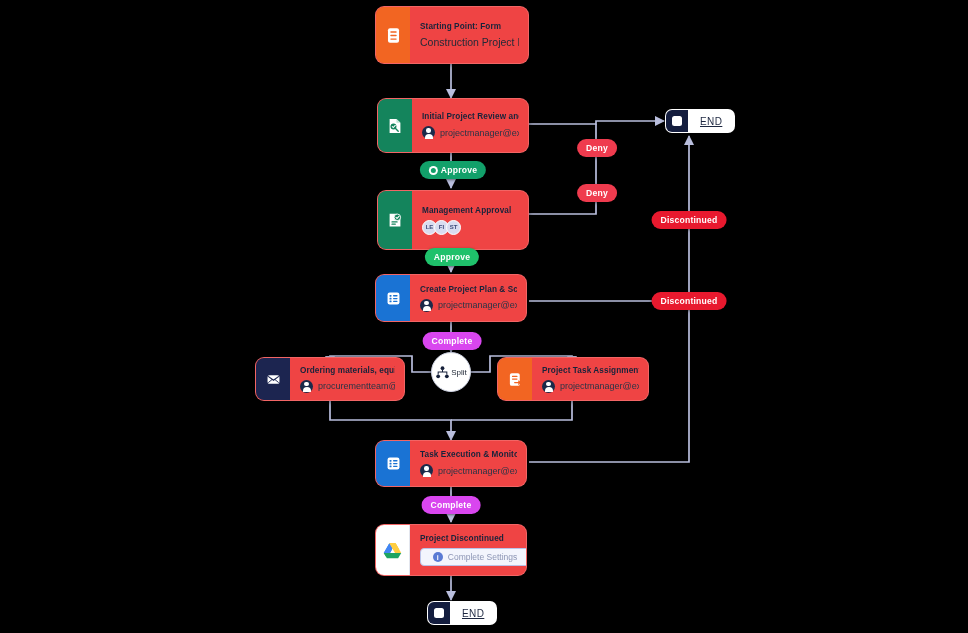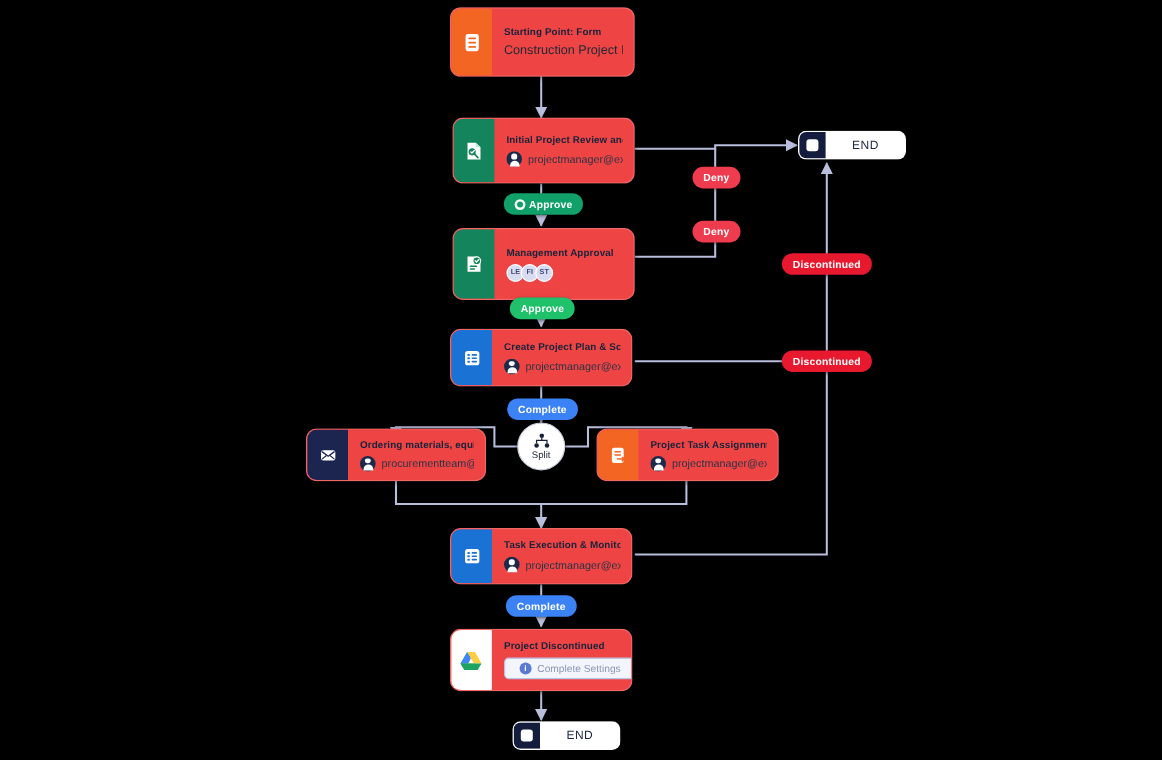"END" .end-txt { padding: 0 22px -> 0 12px; text-decoration: none -> underline }
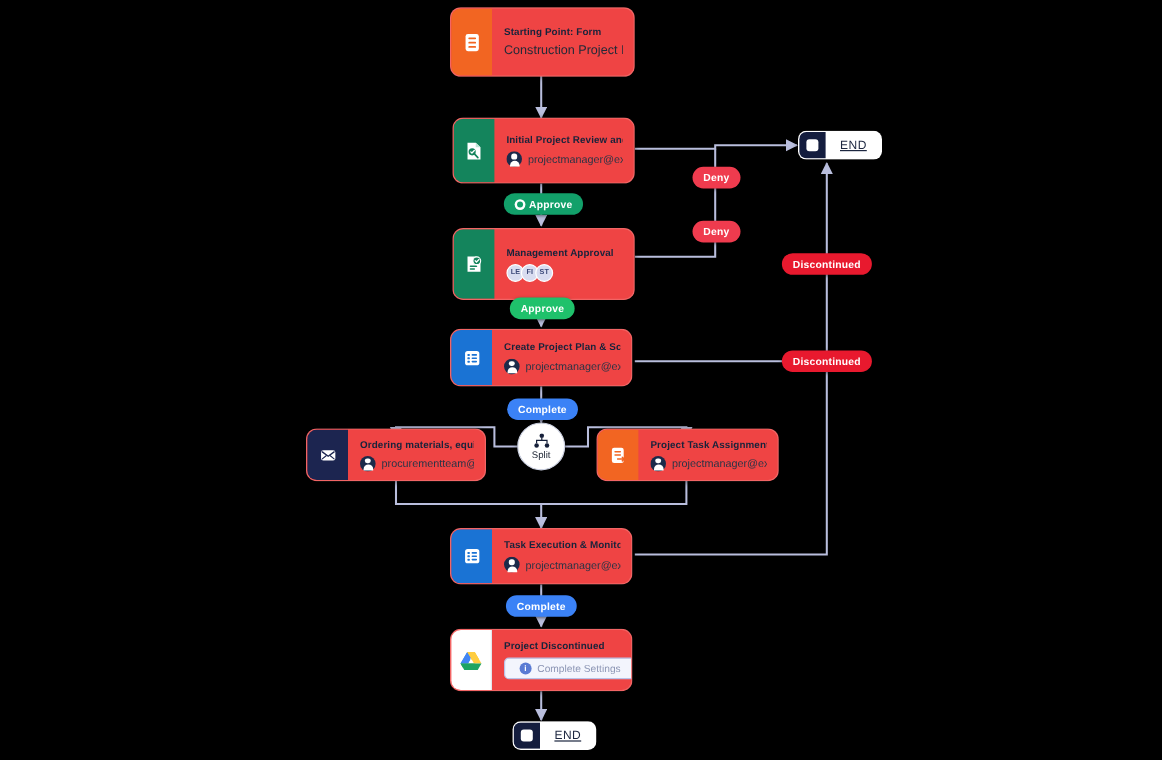"Complete" .badge-complete { background: #3b82f6 -> #d946ef }
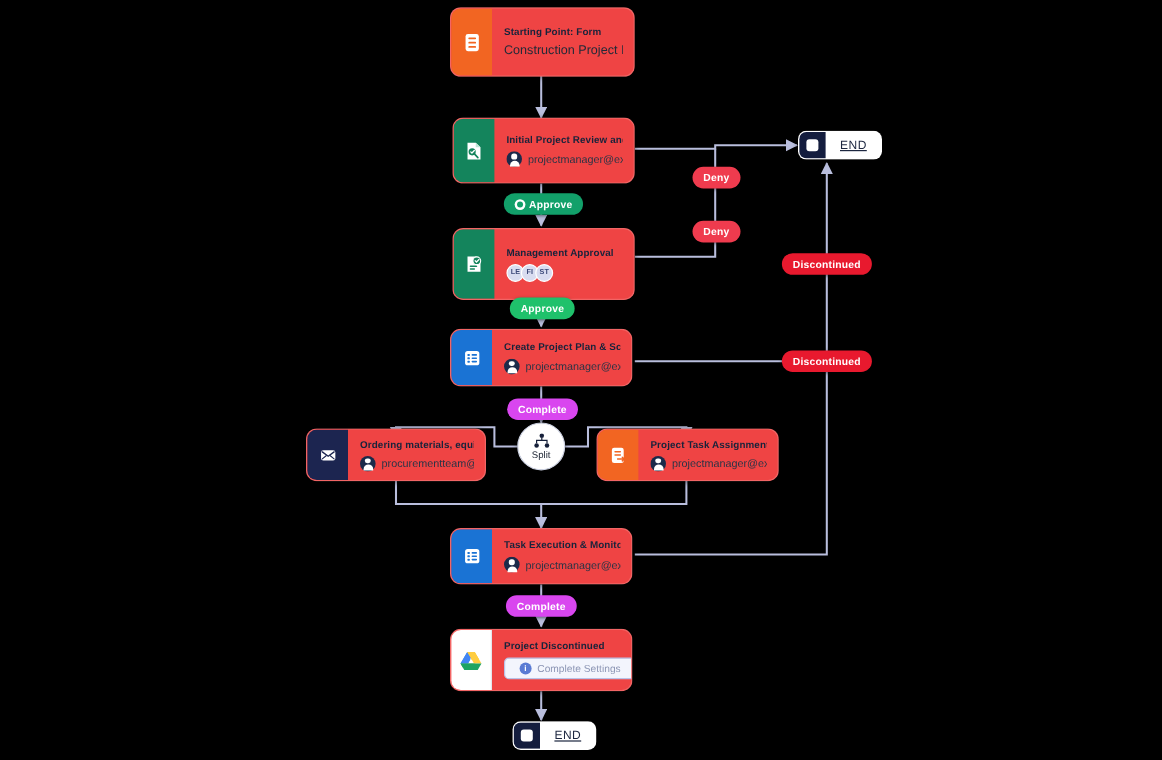"Split" .split { flex-direction: column -> row }
